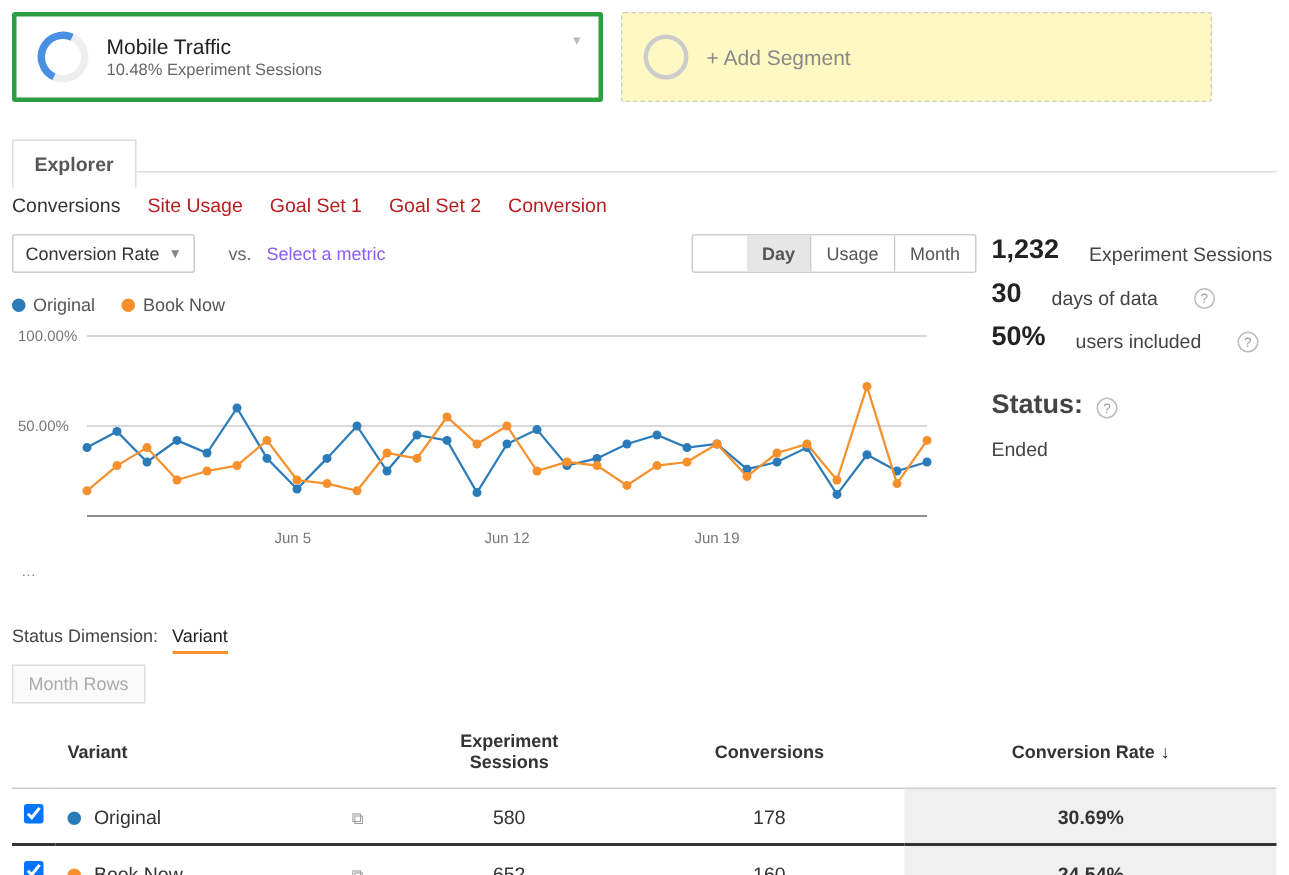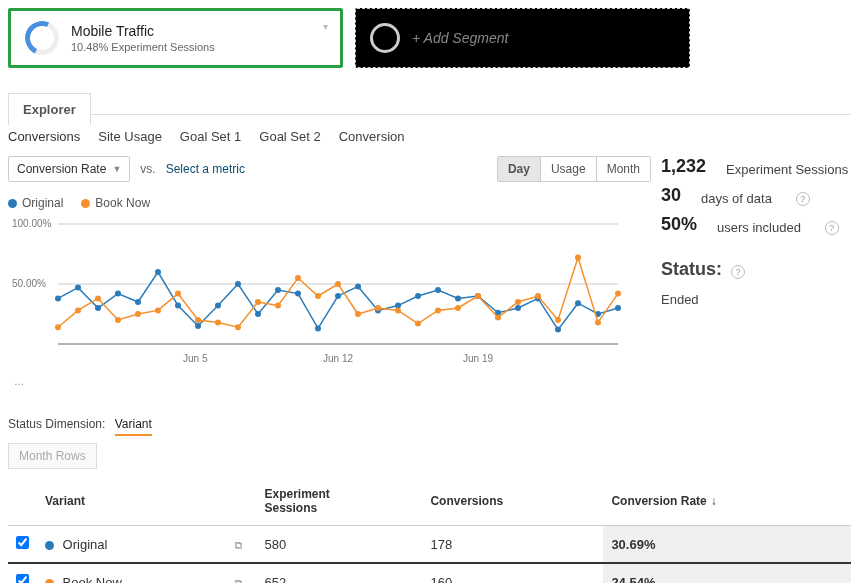"Mobile Traffic" .segment { width: 335px -> 394px }
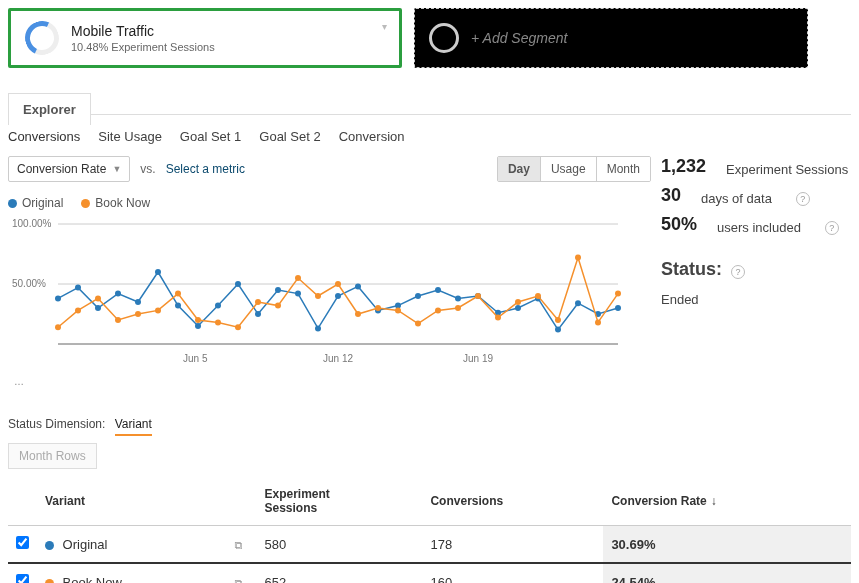"+ Add Segment" .segment.add { background: #000000 -> #fef9c3; font-style: italic -> none }
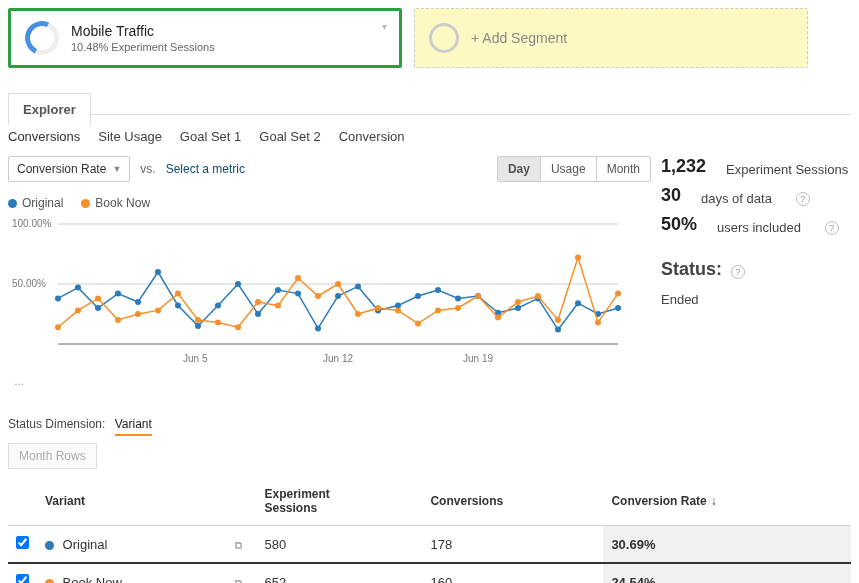"Site Usage" .subtabs span { color: #404040 -> #b91c1c }
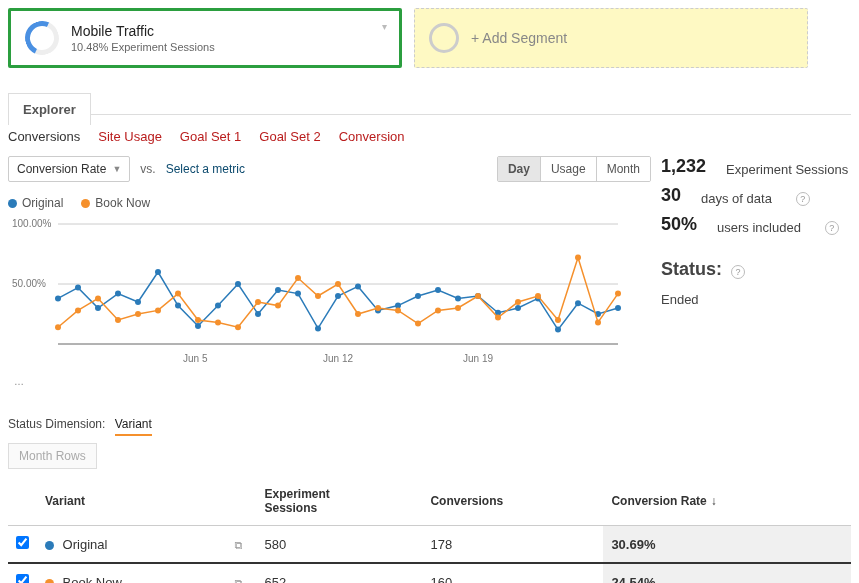"vs." .vs { margin-left: none -> 12px }
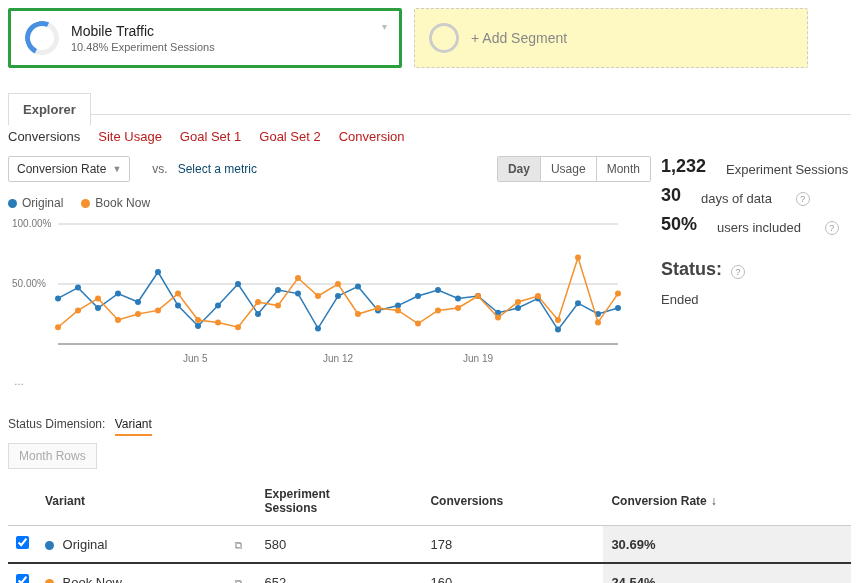"Select a metric" .metric-link { color: #0c4a6e -> #8b5cf6 }
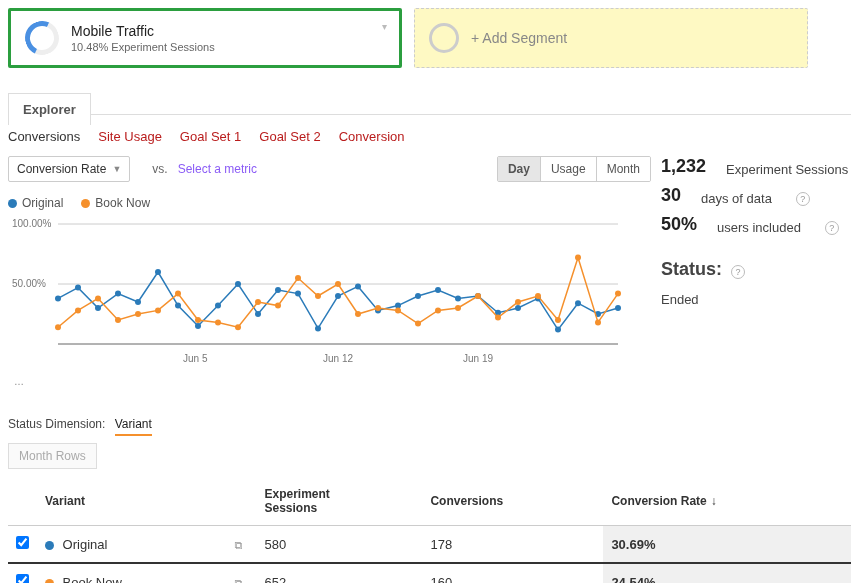"Day" .gran { padding-left: none -> 36px }
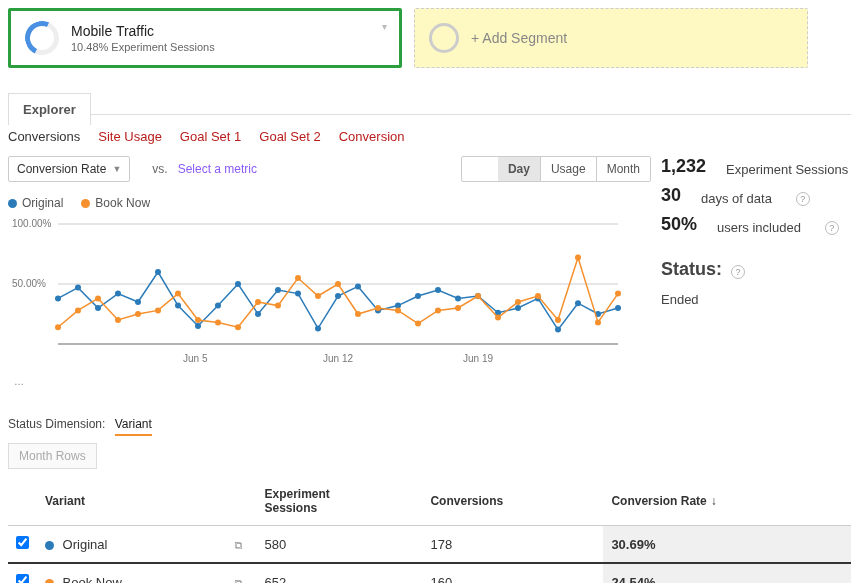"Experiment" th.right, td.right { text-align: left -> center }
